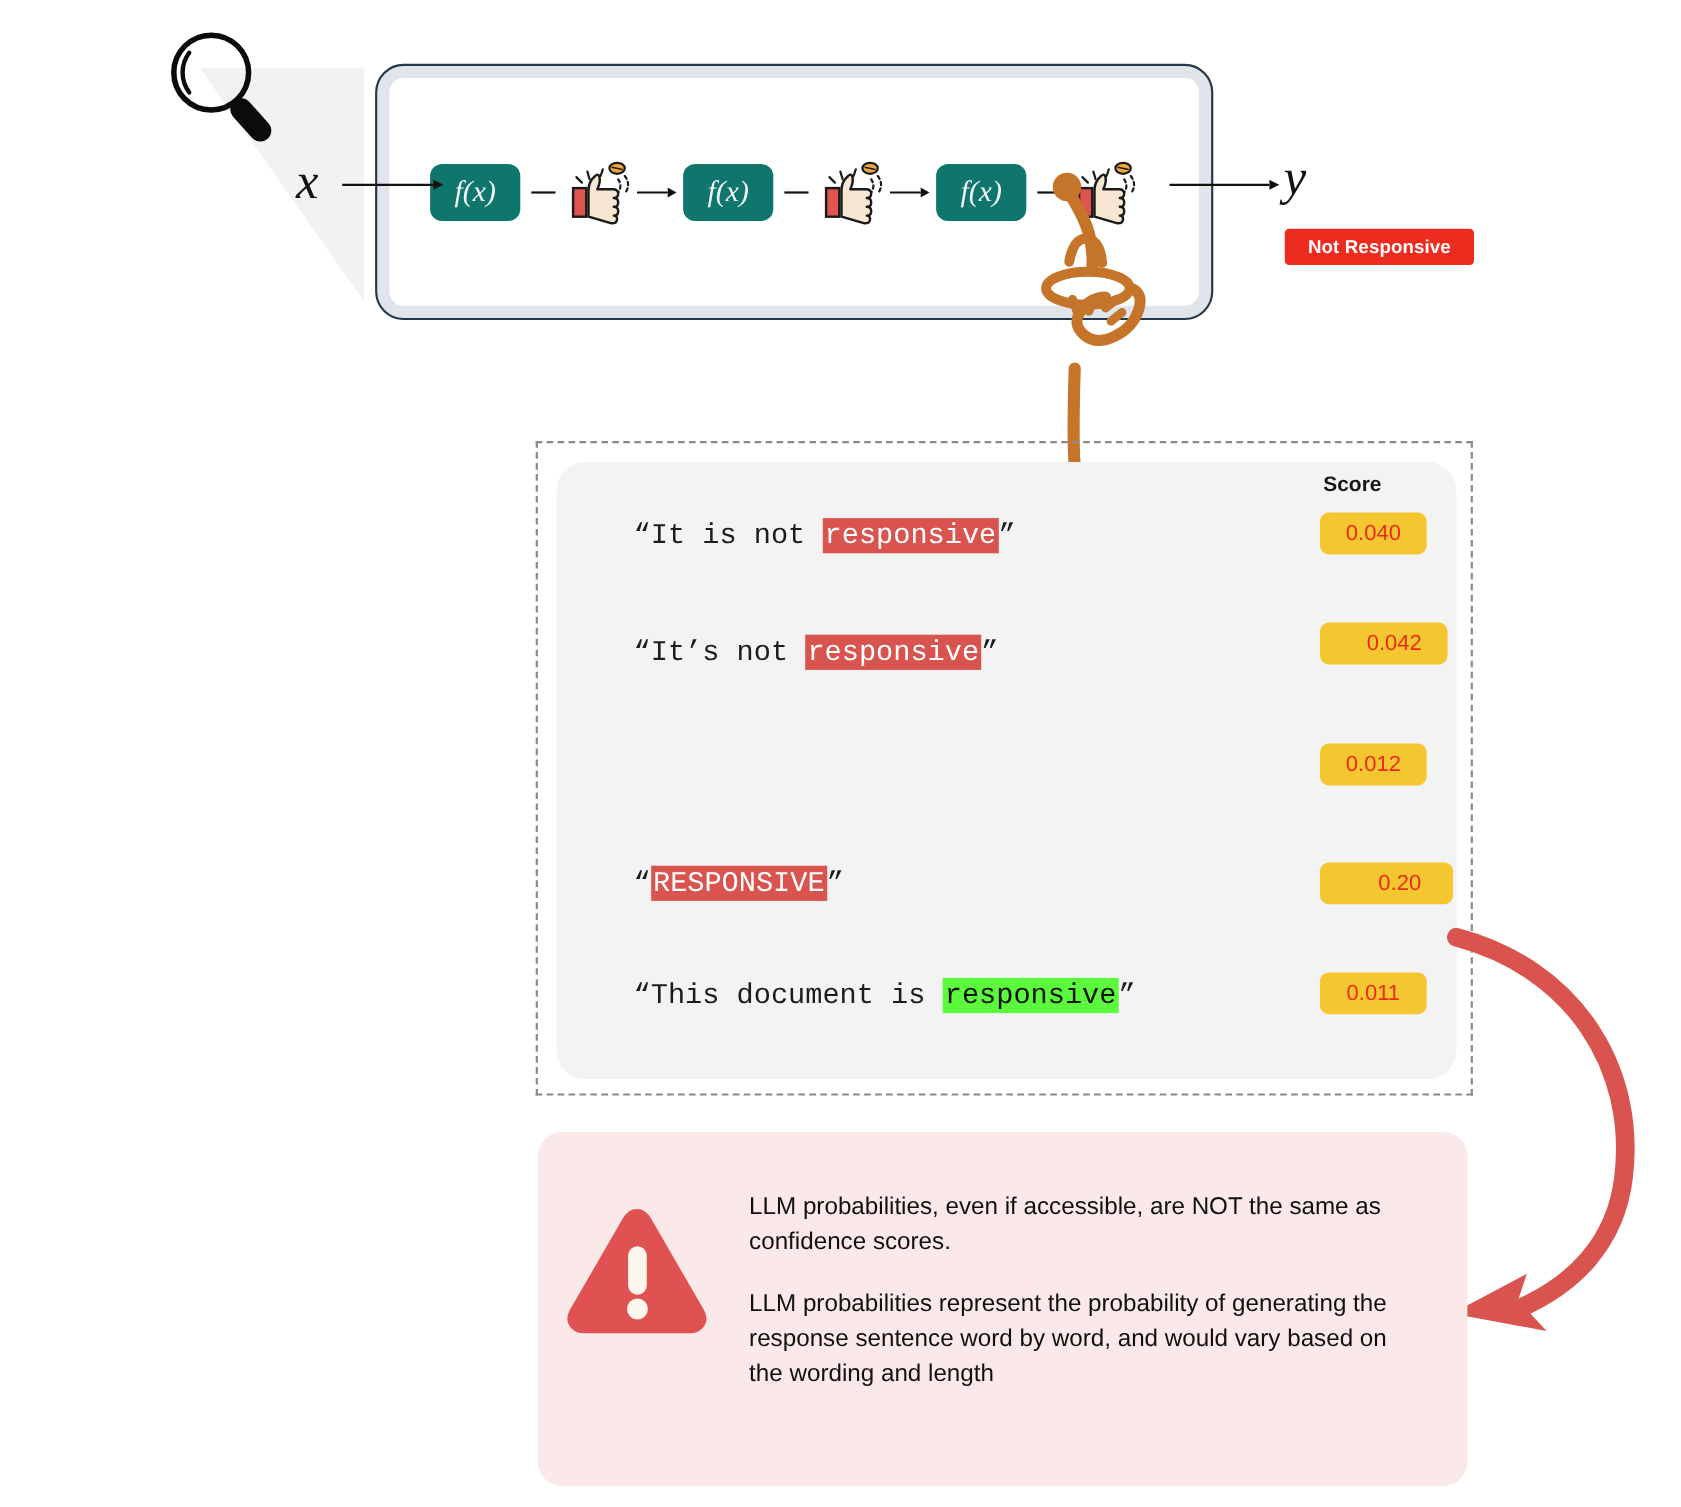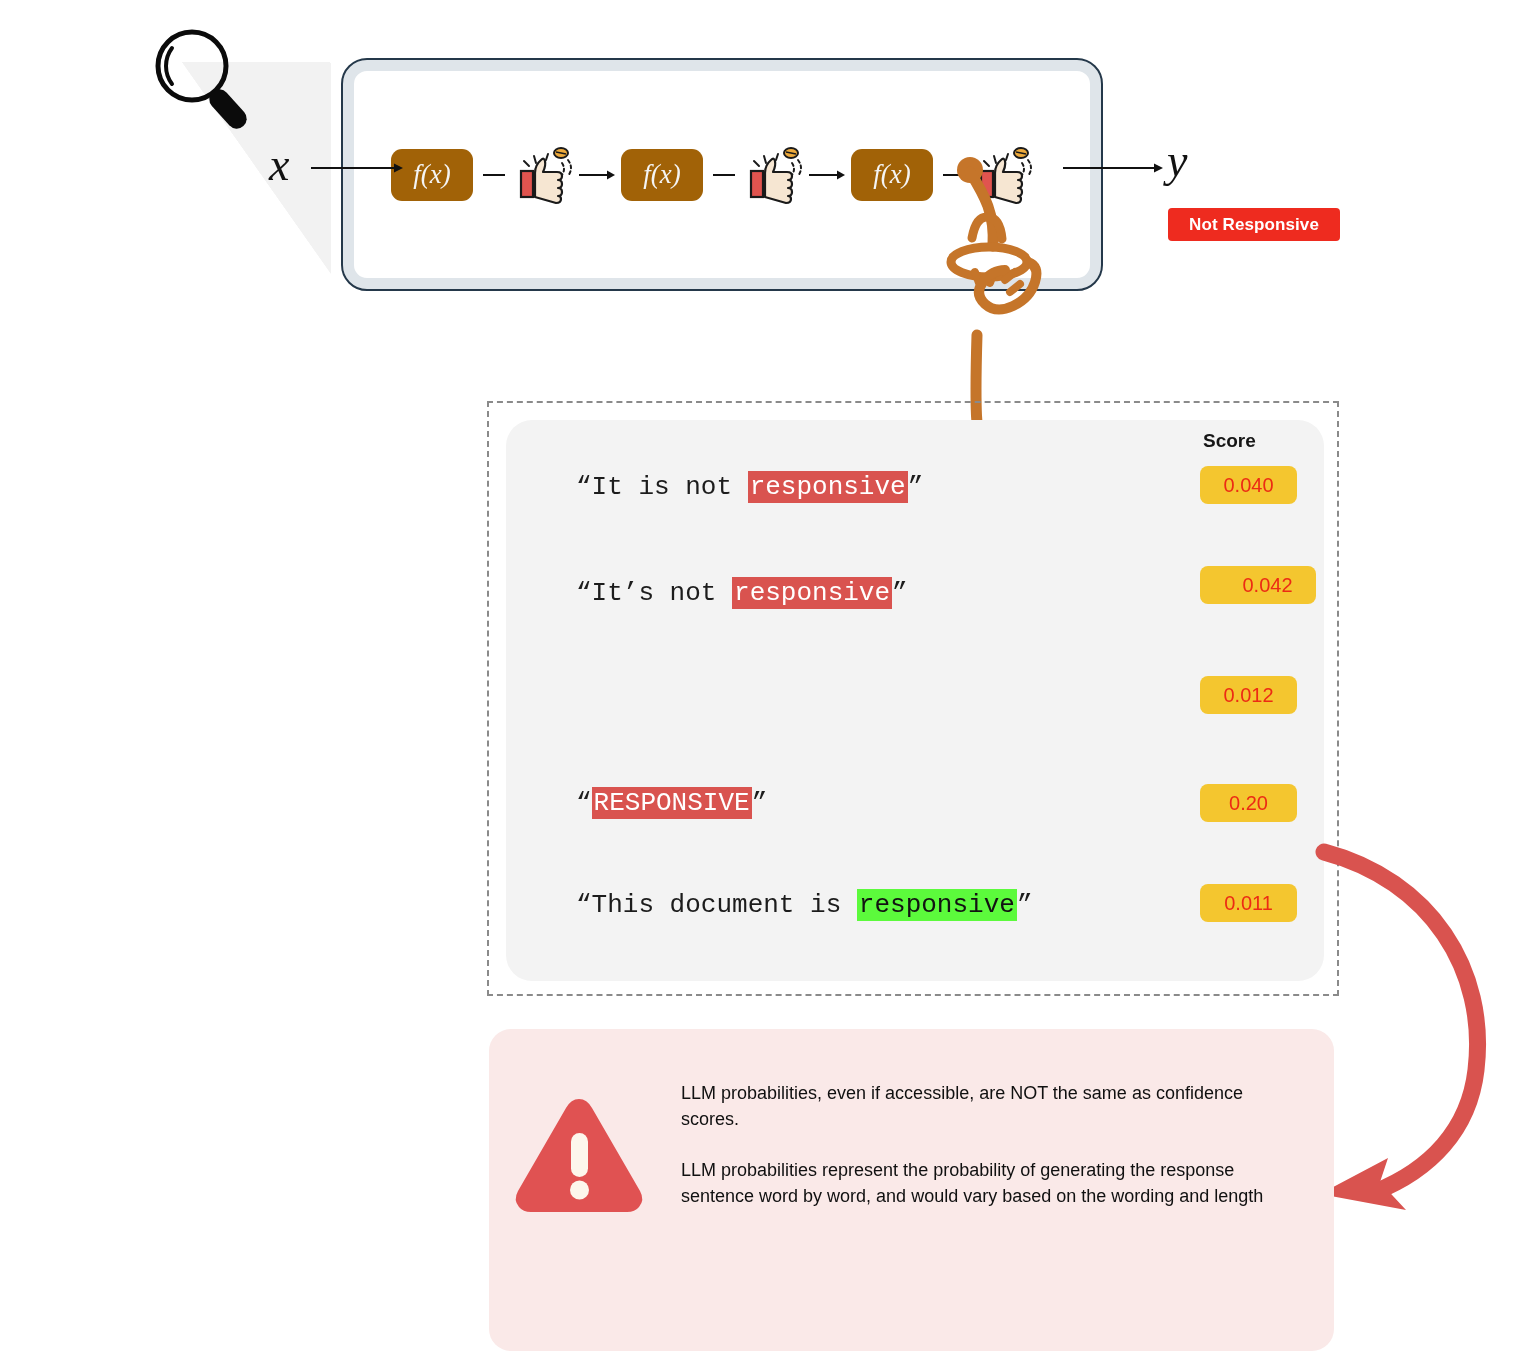"f(x)" .fx { background: #a16207 -> #0f766e }
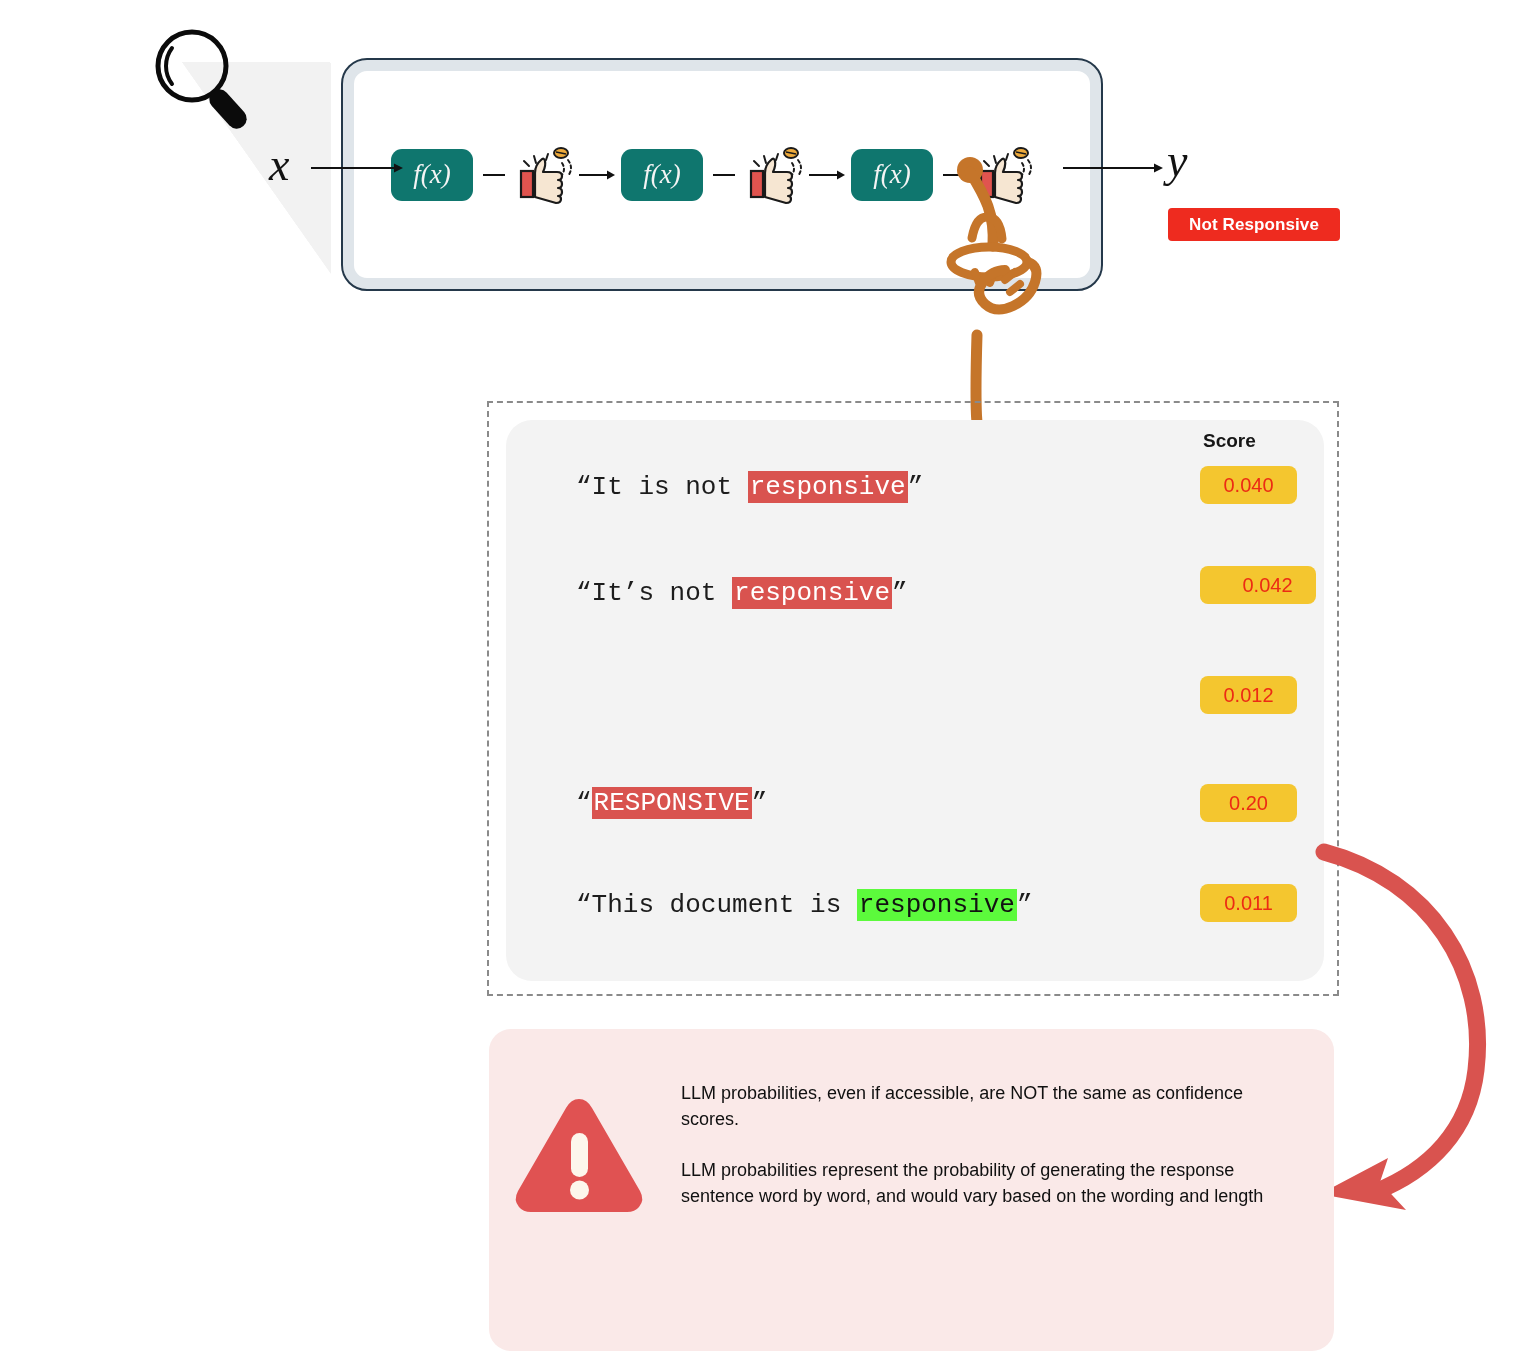"0.20" div.score-badge { padding-left: none -> 24px }
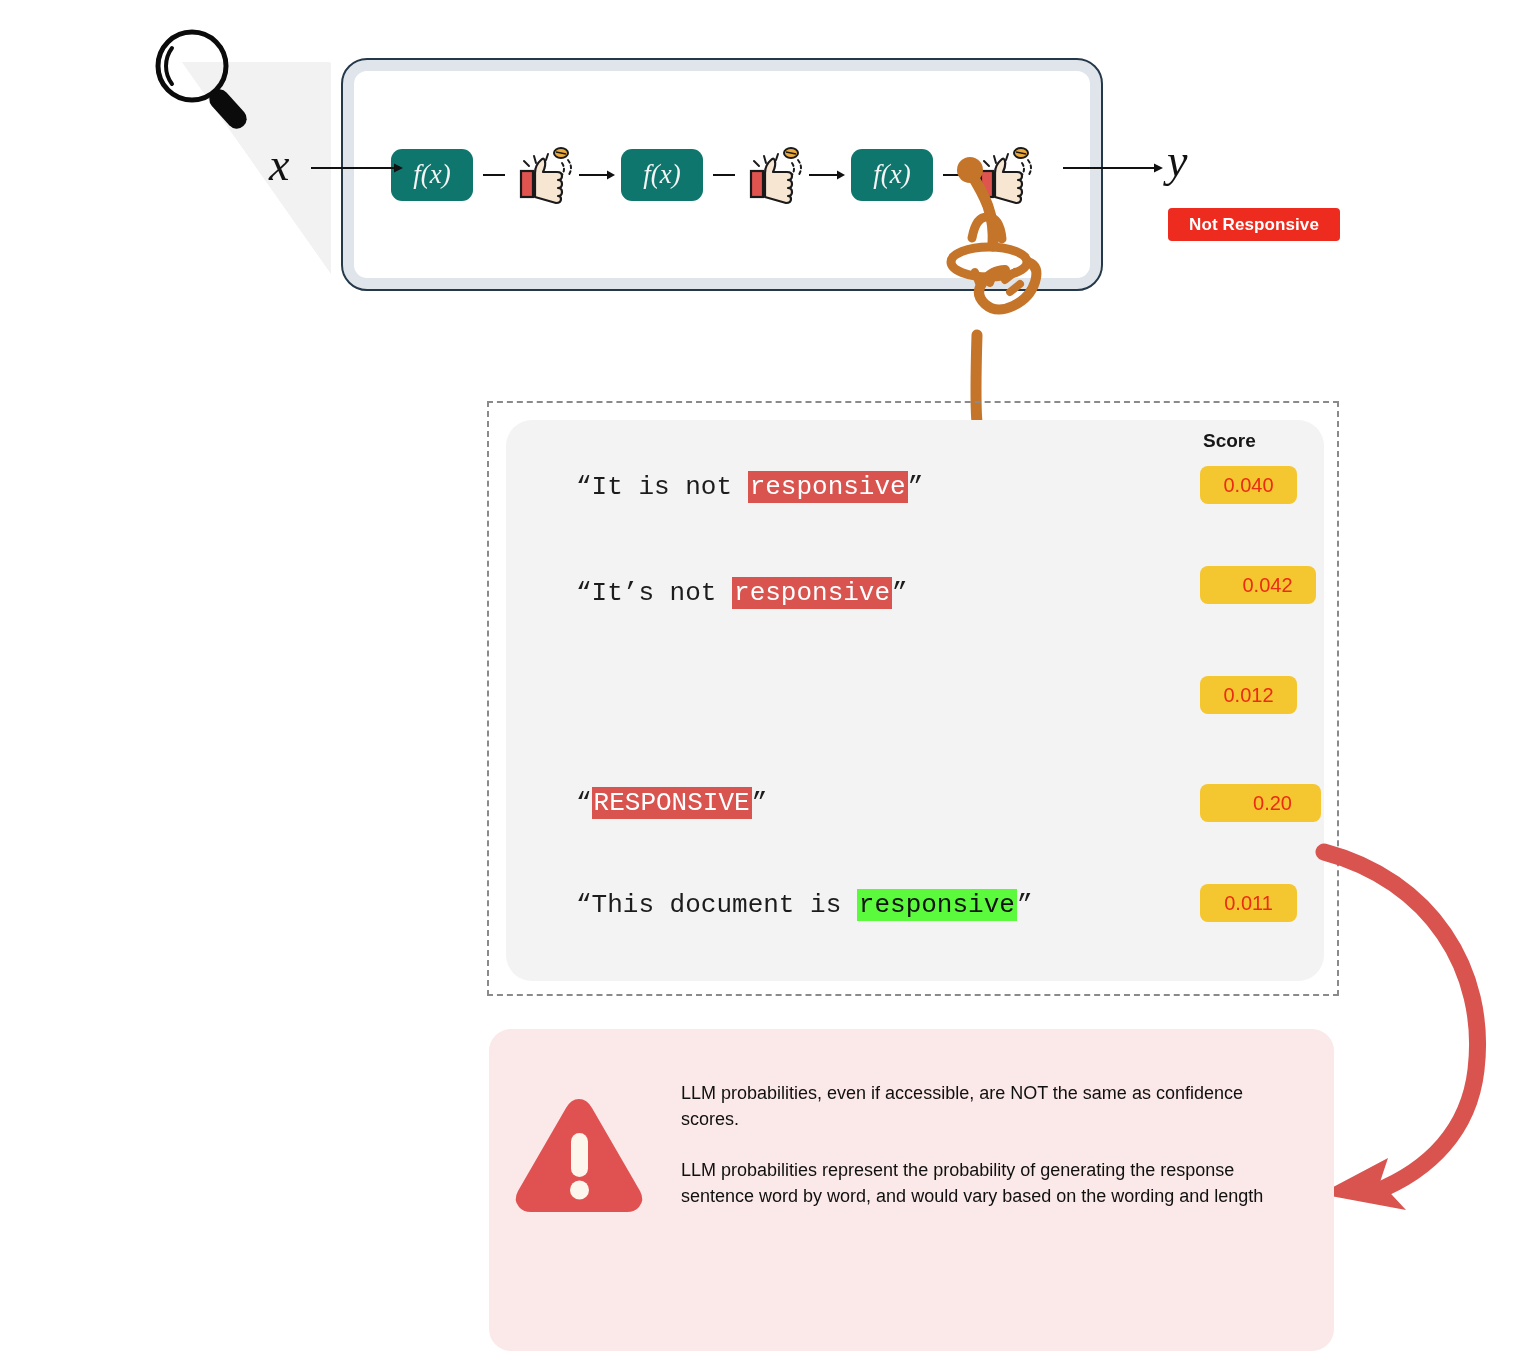"LLM probabilities, even if accessible," .warn-text { font-size: 18px -> 22px }
